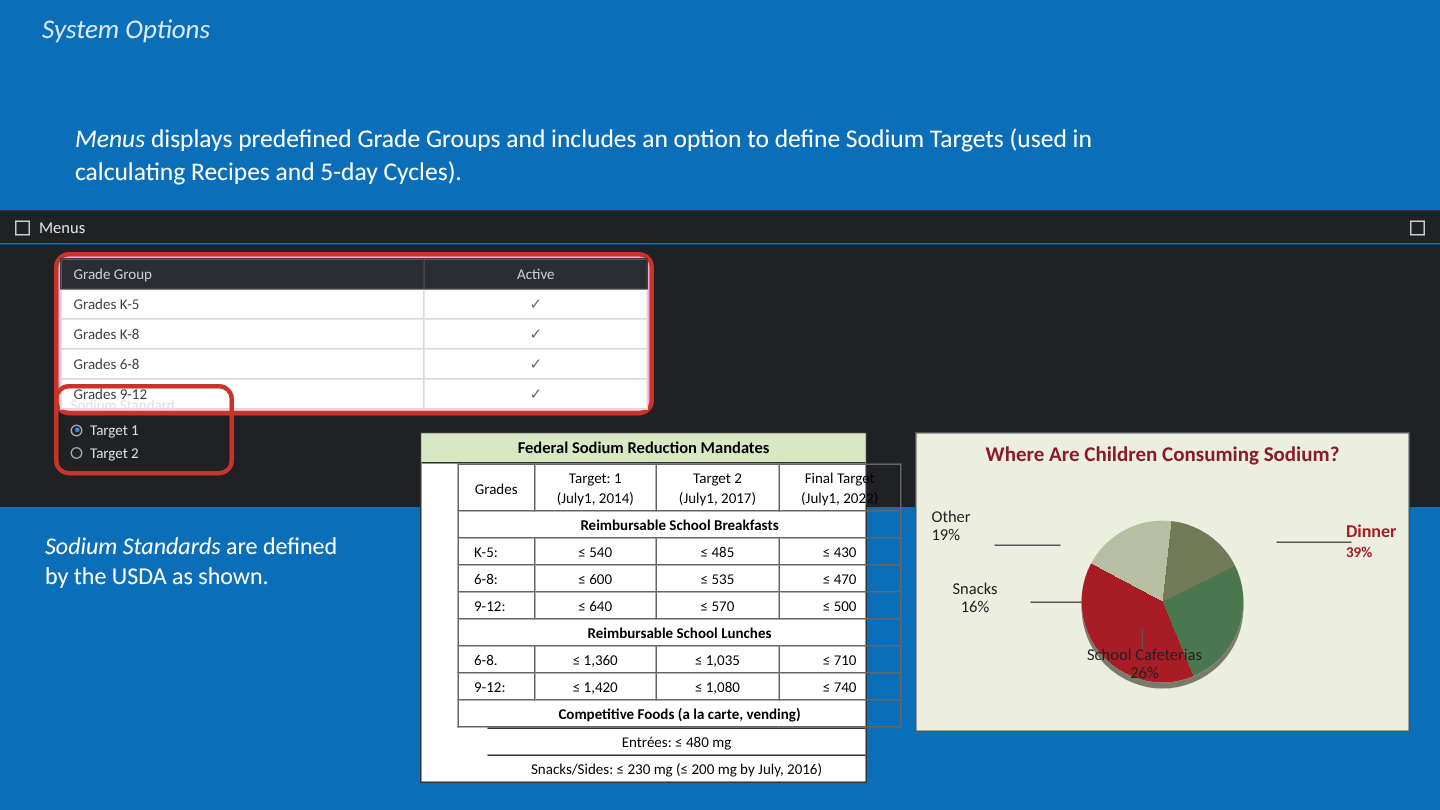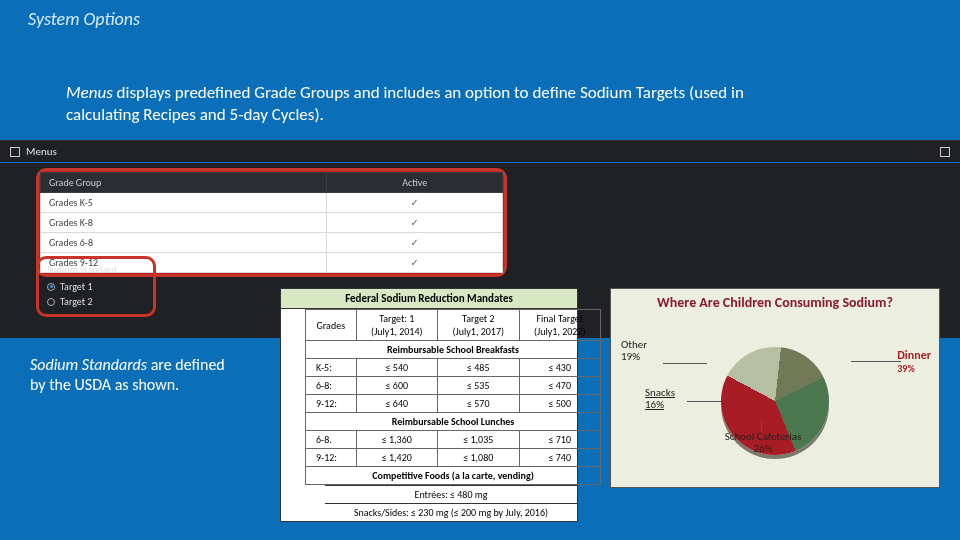"Menus displays predefined Grade Groups" .intro { left: 66px -> 50px }
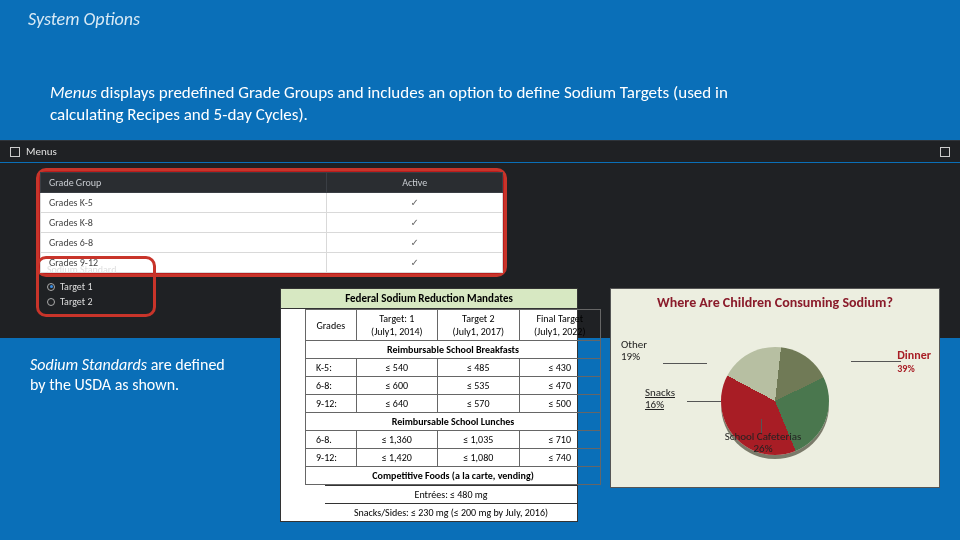"Grade Group" .grade-table-wrap { background: #b91c1c -> #f9a8d4; width: 471px -> 400px }
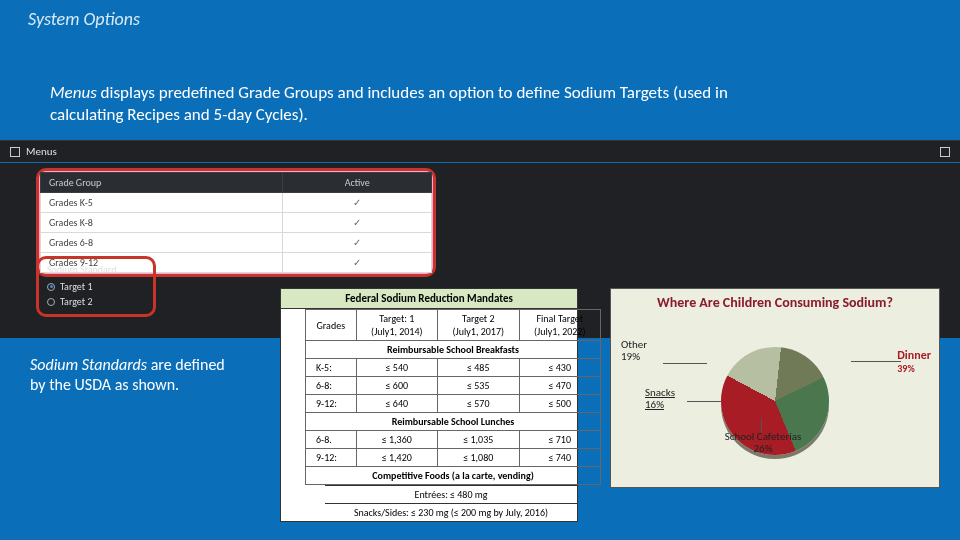"Snacks" .pie-label.snacks { left: 34px -> 24px; text-align: left -> center; text-decoration: underline -> none }
